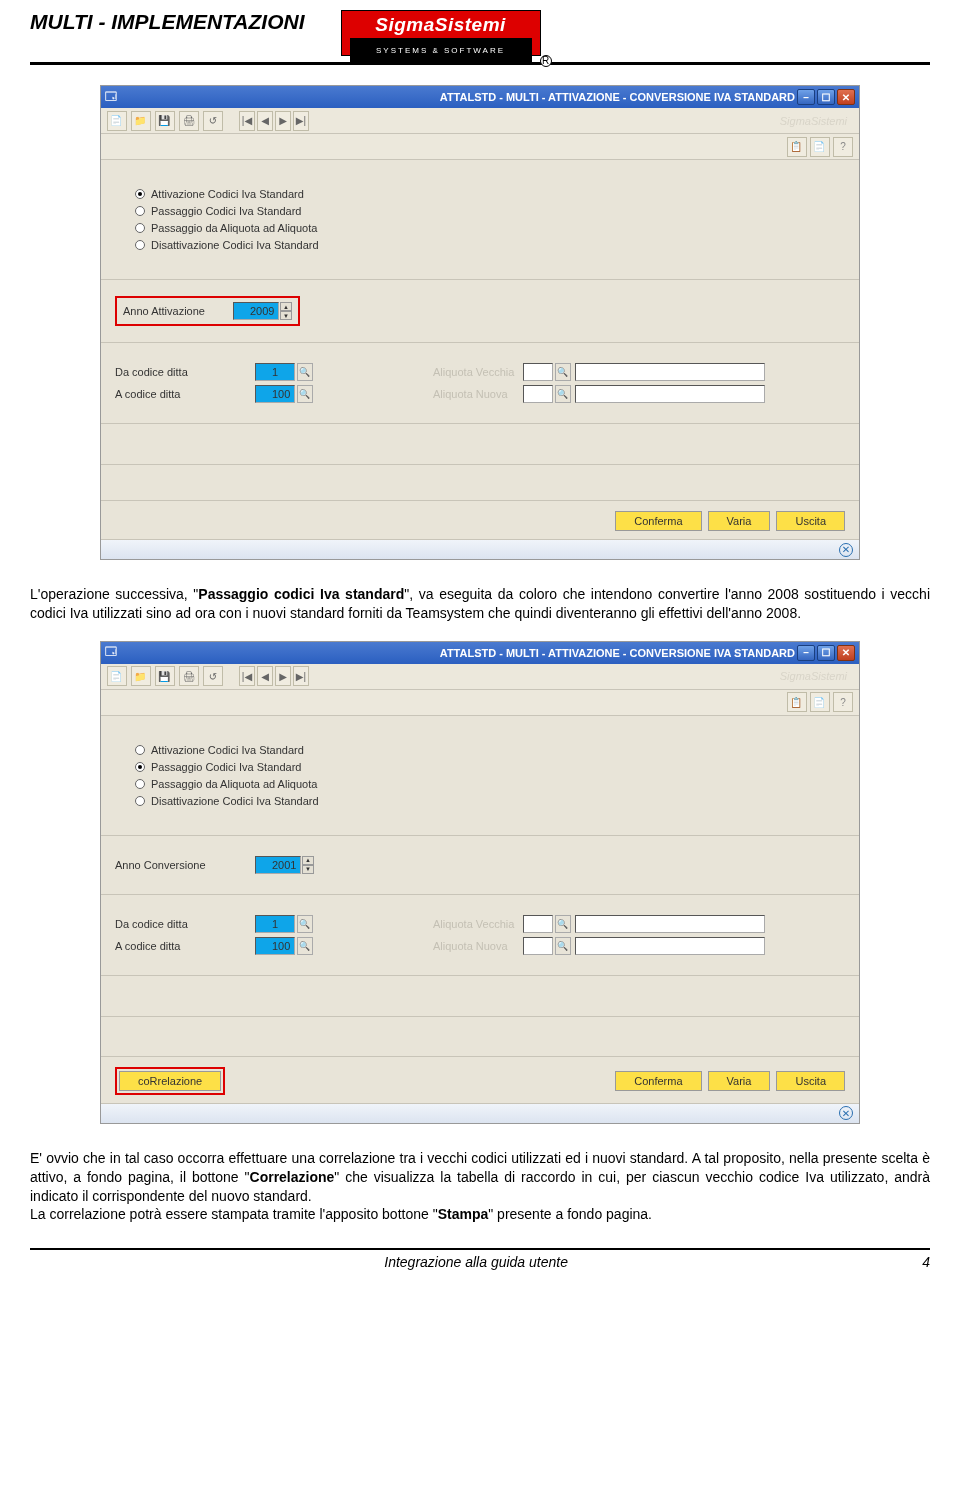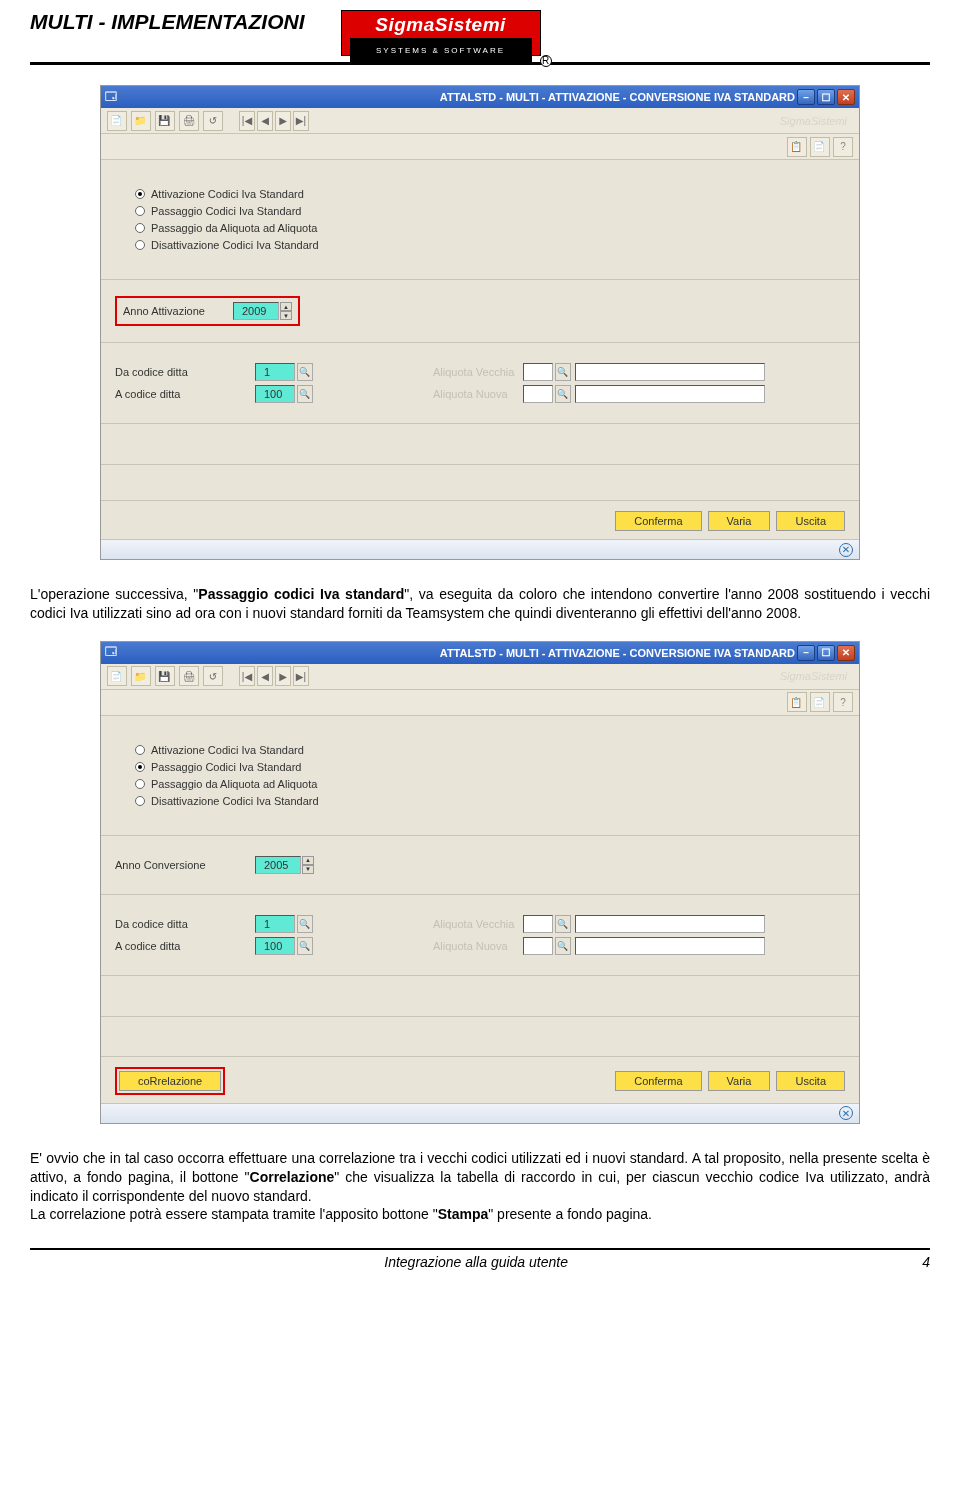"2009" .numbox { background: #5eead4 -> #0ea5e9; padding: 1px 8px -> 1px 16px }
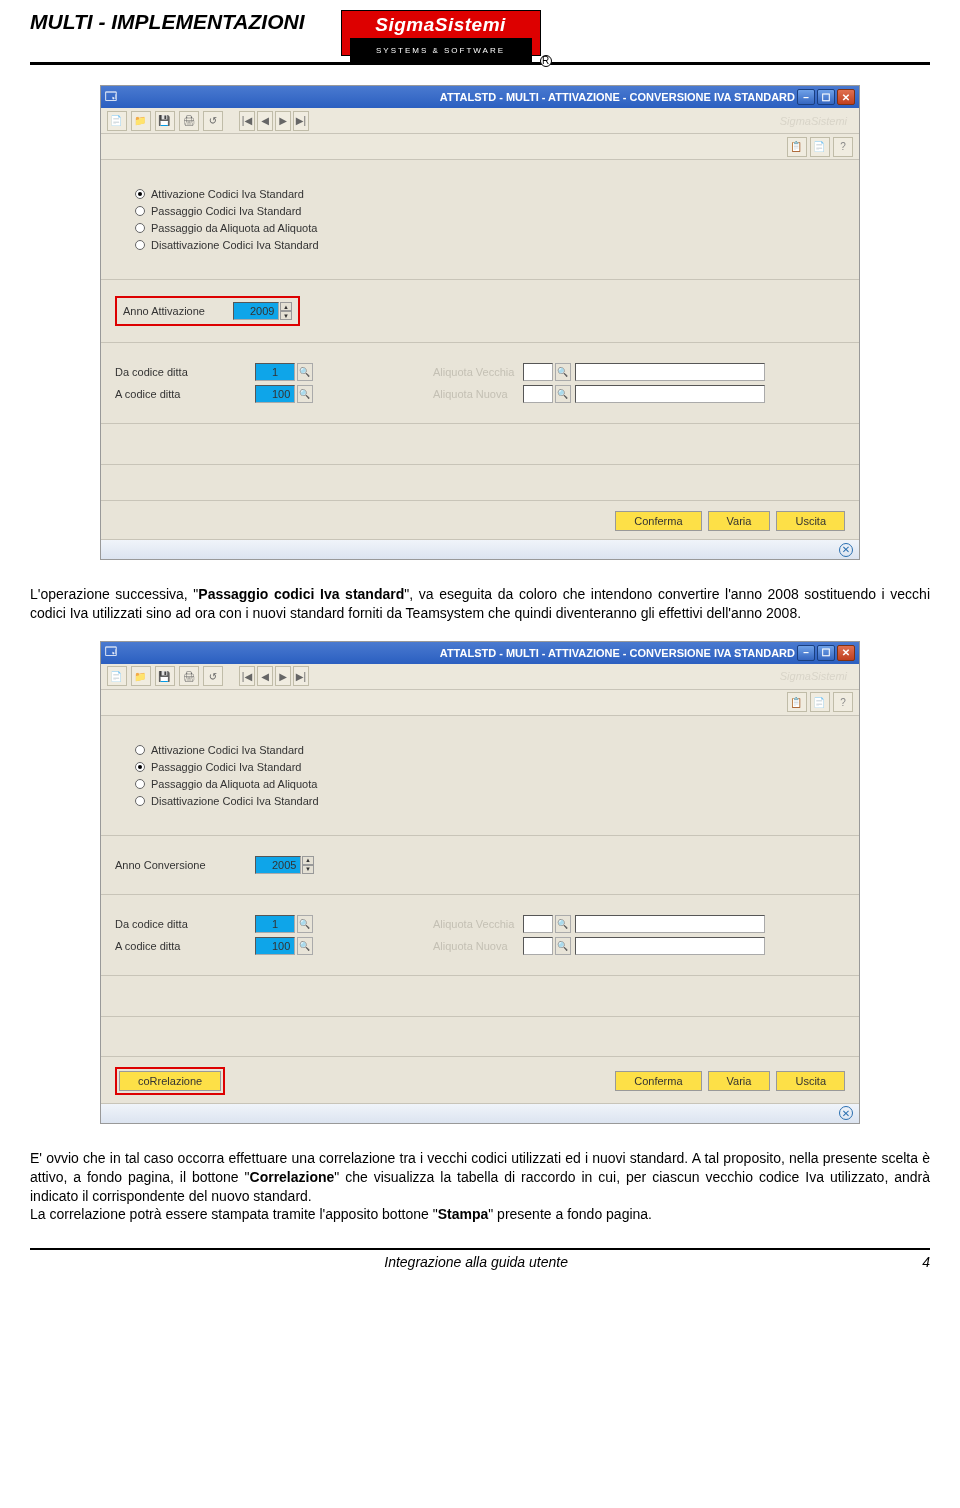"2005" div.numbox { text: 2005 -> 2001 }
